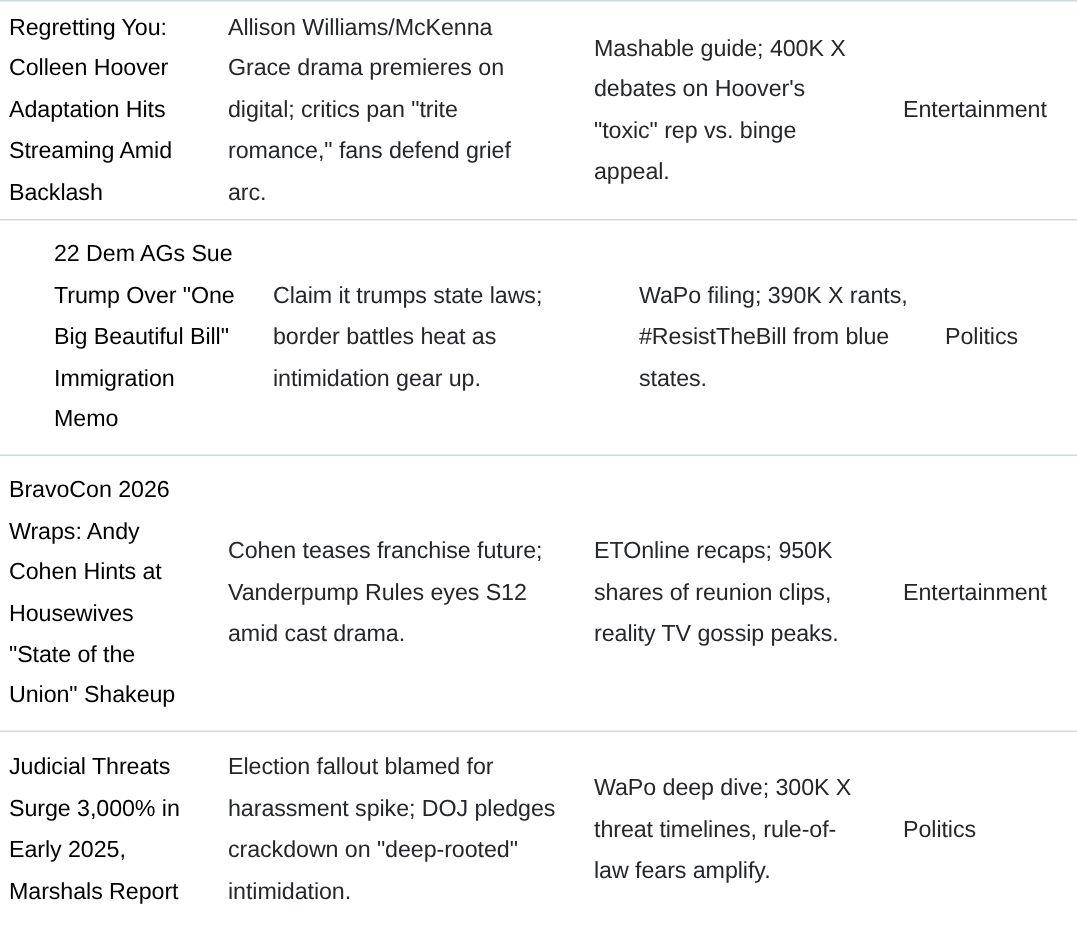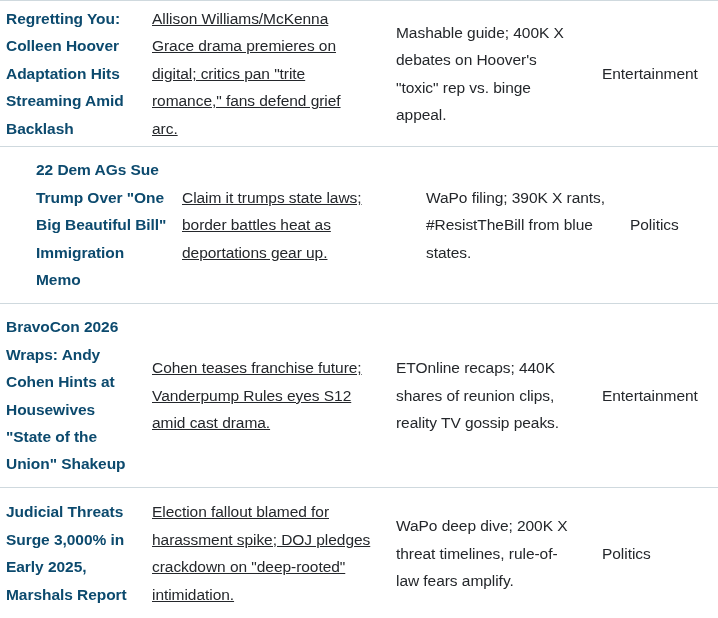"Regretting You:" .col-title { color: #0c4a6e -> #000000; font-weight: 700 -> 400 }
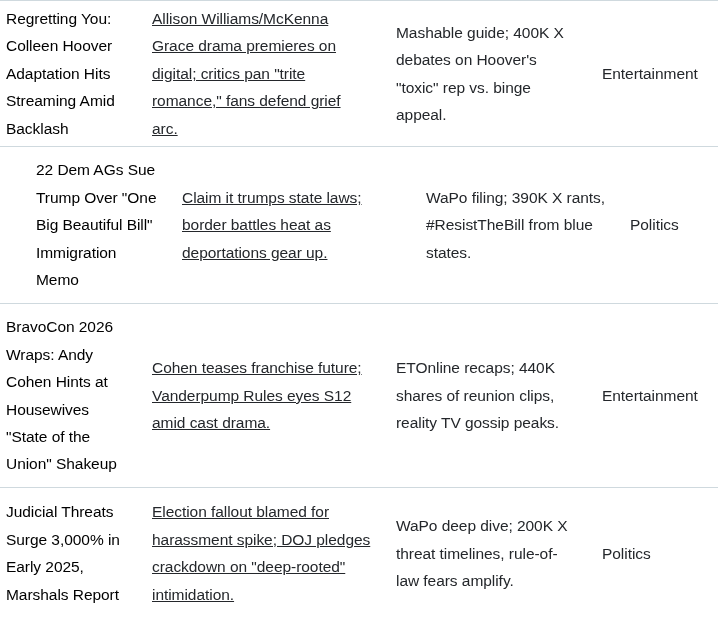"Allison Williams/McKenna" .col-desc { text-decoration: underline -> none }
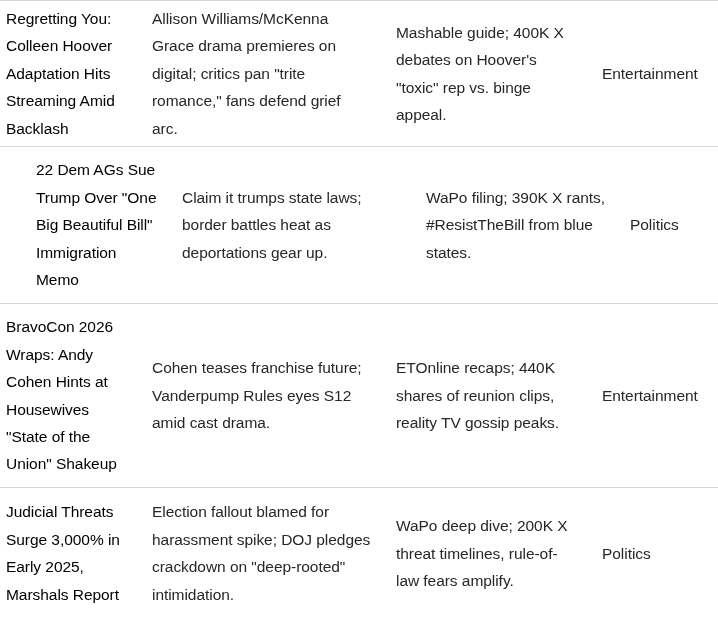"Claim it trumps state laws;" div.tcell { text: deportations -> intimidation }
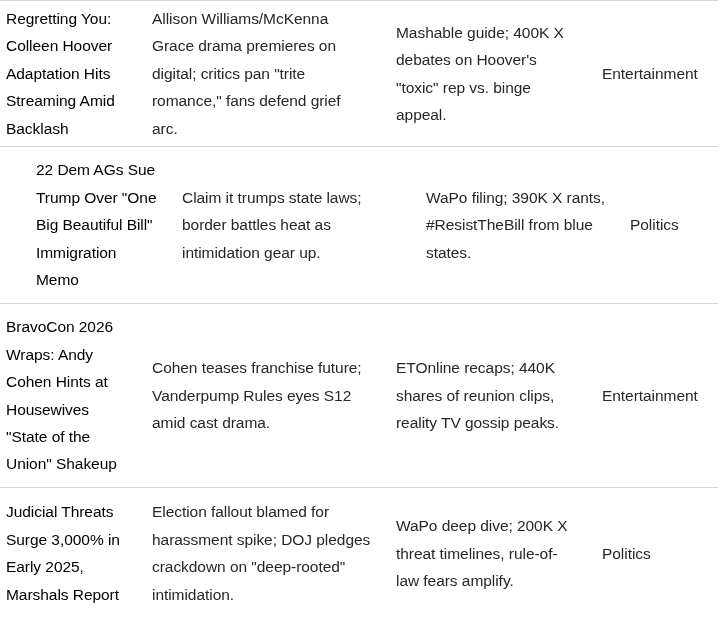"ETOnline recaps; 440K" div.tcell { text: 440K -> 950K }
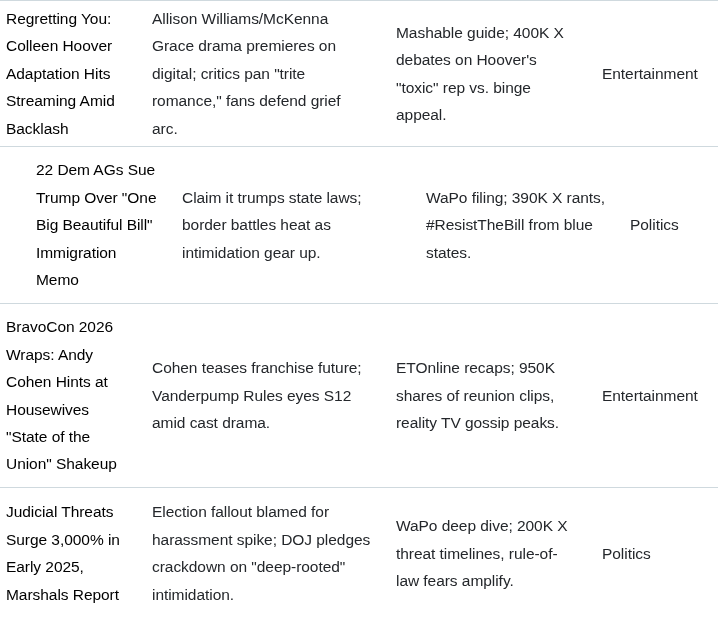"WaPo deep dive; 200K X" div.tcell { text: 200K -> 300K }
